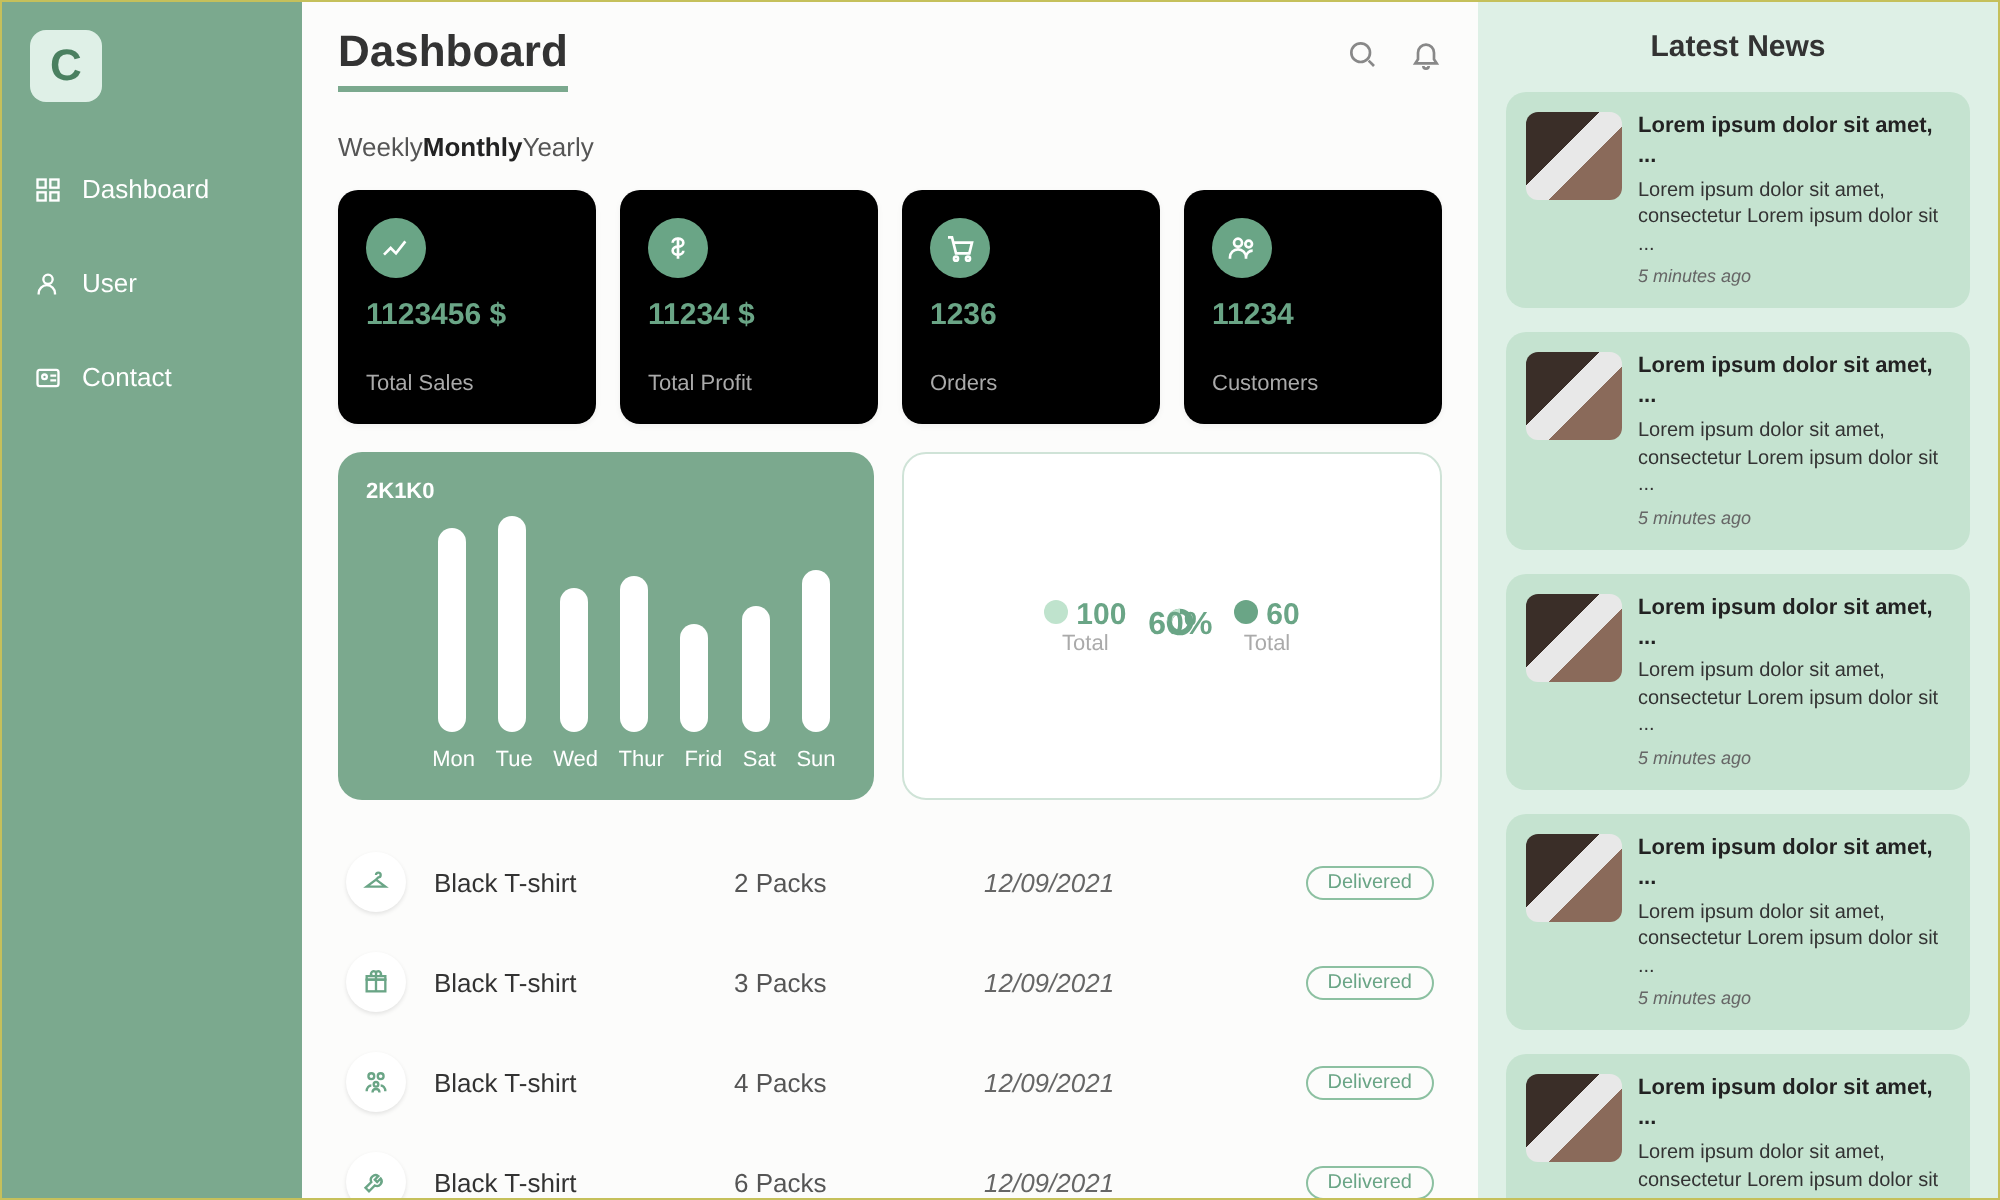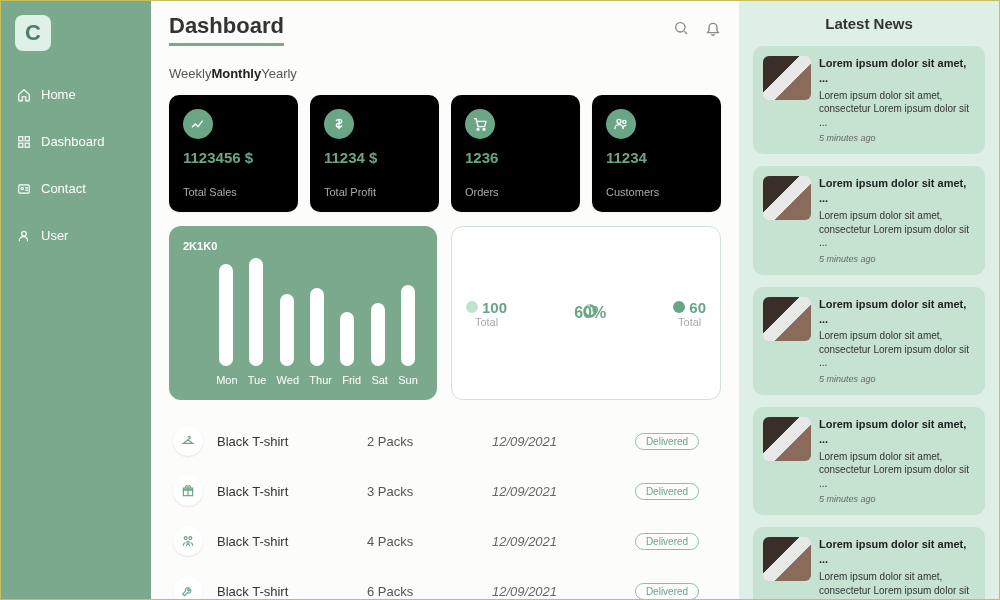"Home" div.nav-item { html: <div> <span> <svg> <path></path> </svg> </span> <span>Home</span> </div> -> none }
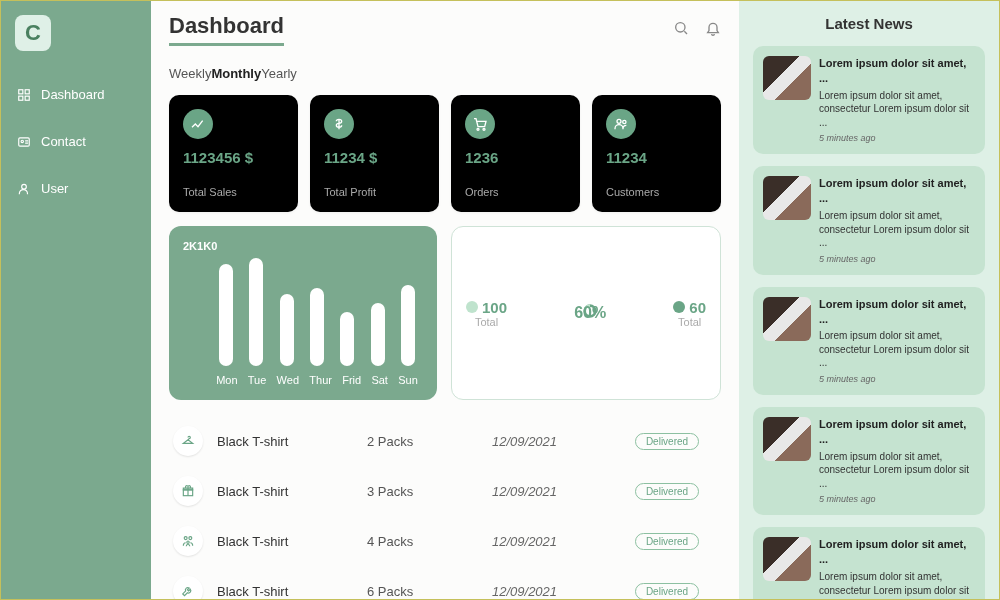"Contact" div.nav-item { order: before "User" -> after "User" }
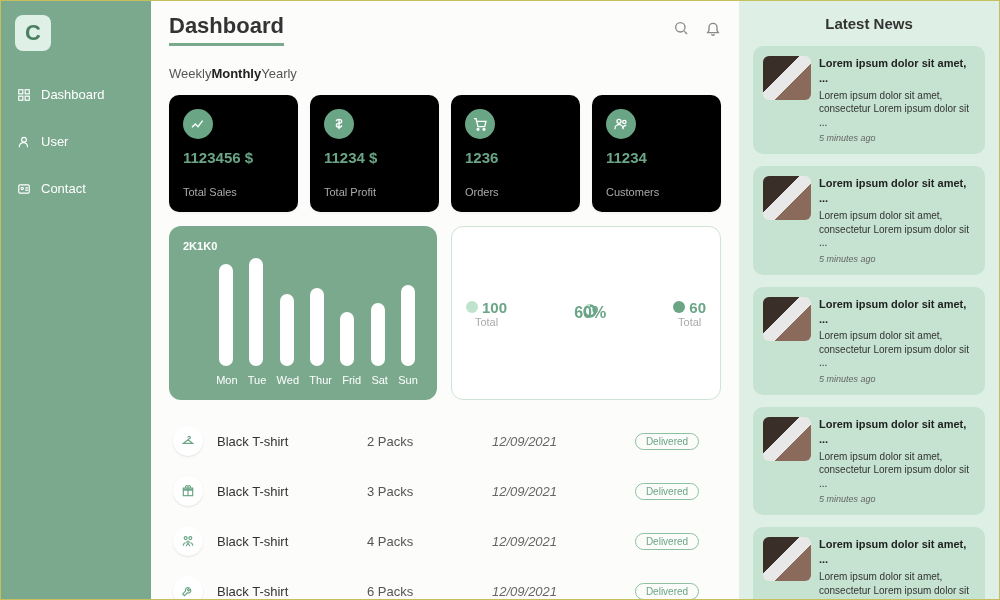"100" .donut-main { justify-content: space-between -> center }
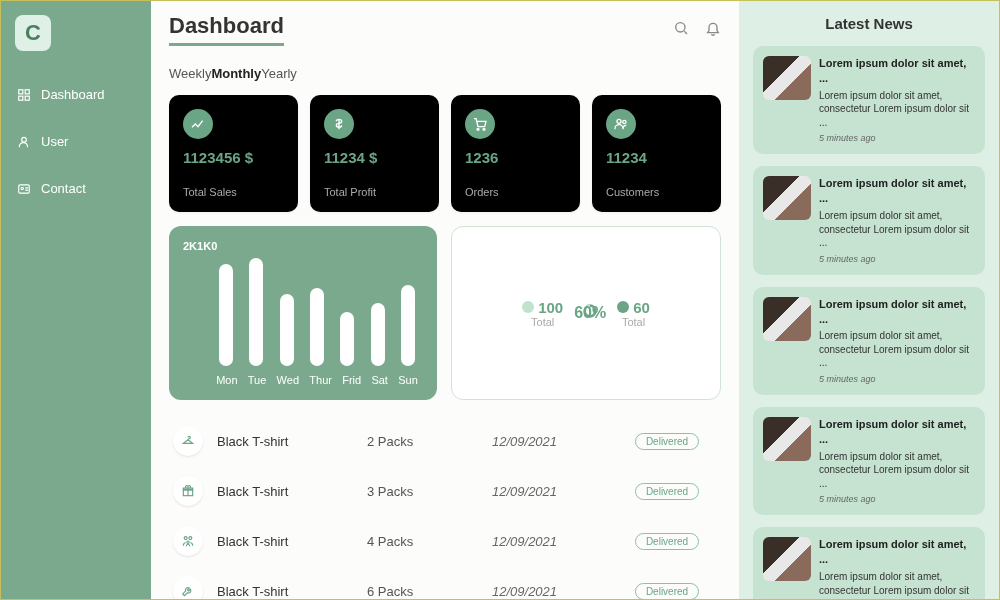"Delivered" .order-status { justify-content: center -> flex-end }
